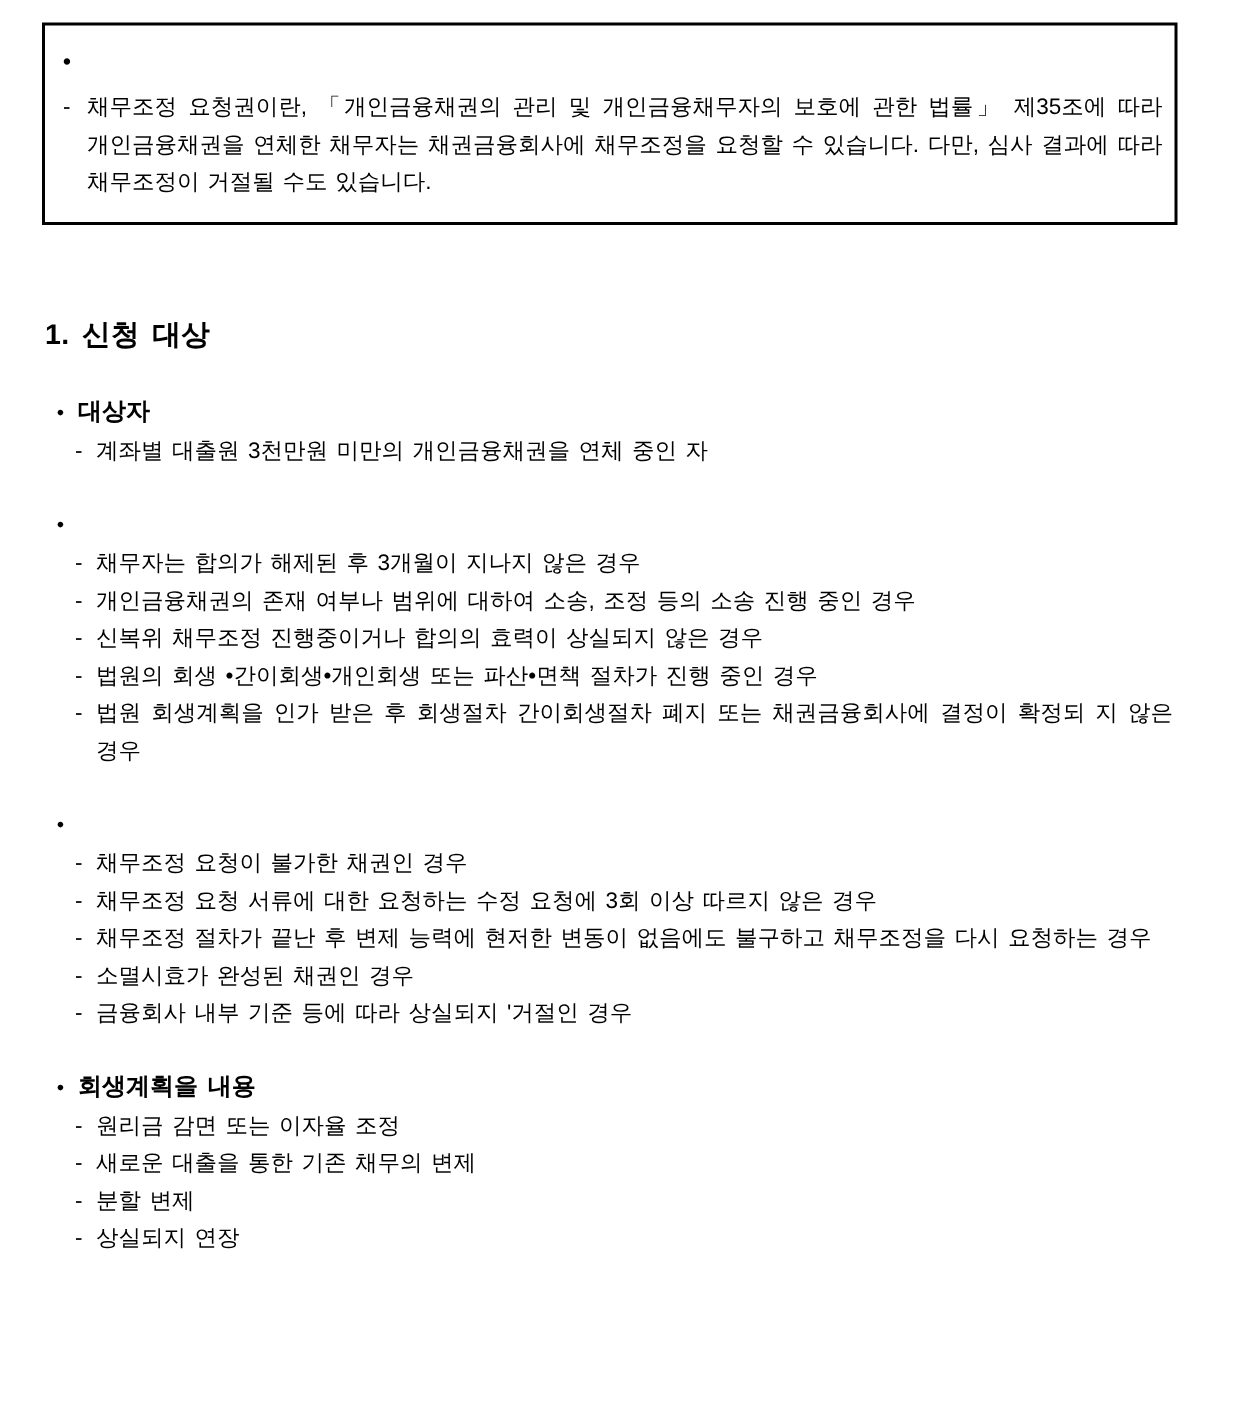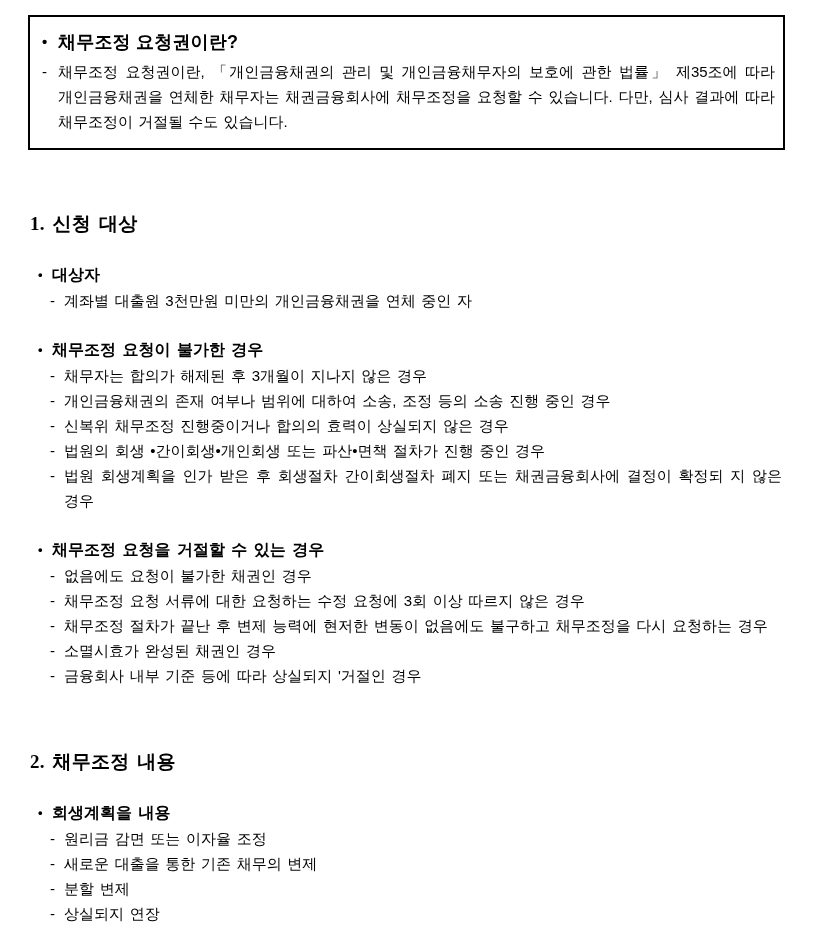"채무조정 요청권이란?" span { html: <span>채무조정 요청권이란?</span> -> none }
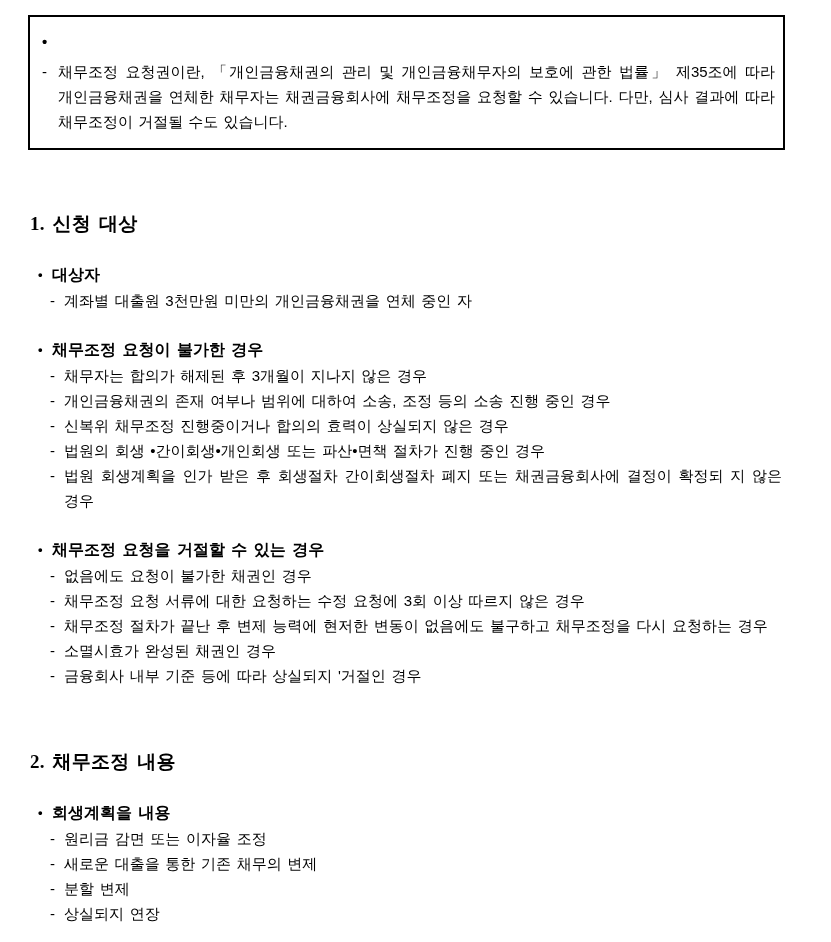"1. 신청 대상" .sec-heading { font-family: Liberation Serif, serif -> none }
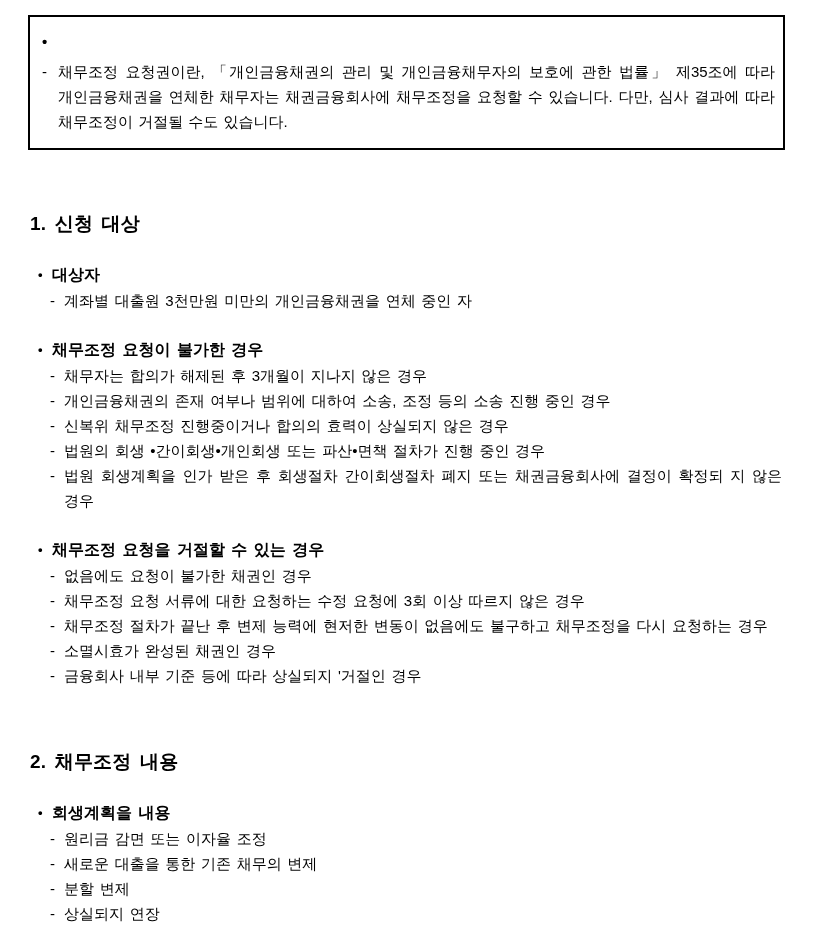"채무조정 요청이 불가한 경우" span { html: <span>채무조정 요청이 불가한 경우</span> -> none }
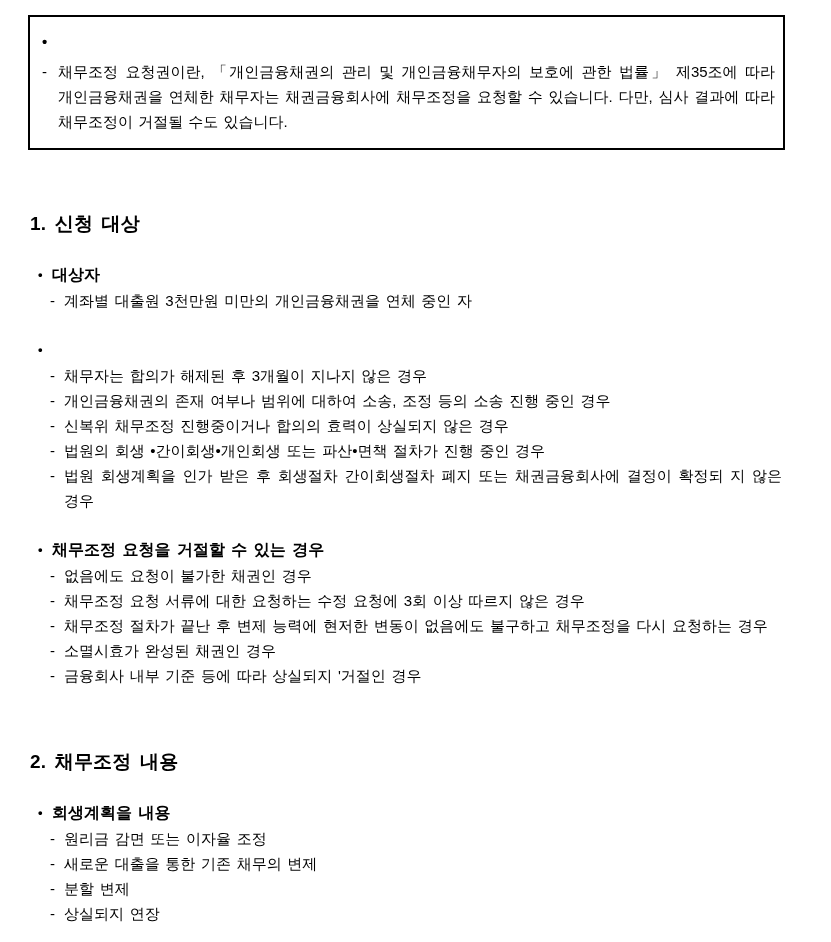"채무조정 요청을 거절할 수 있는" span { html: <span>채무조정 요청을 거절할 수 있는 경우</span> -> none }
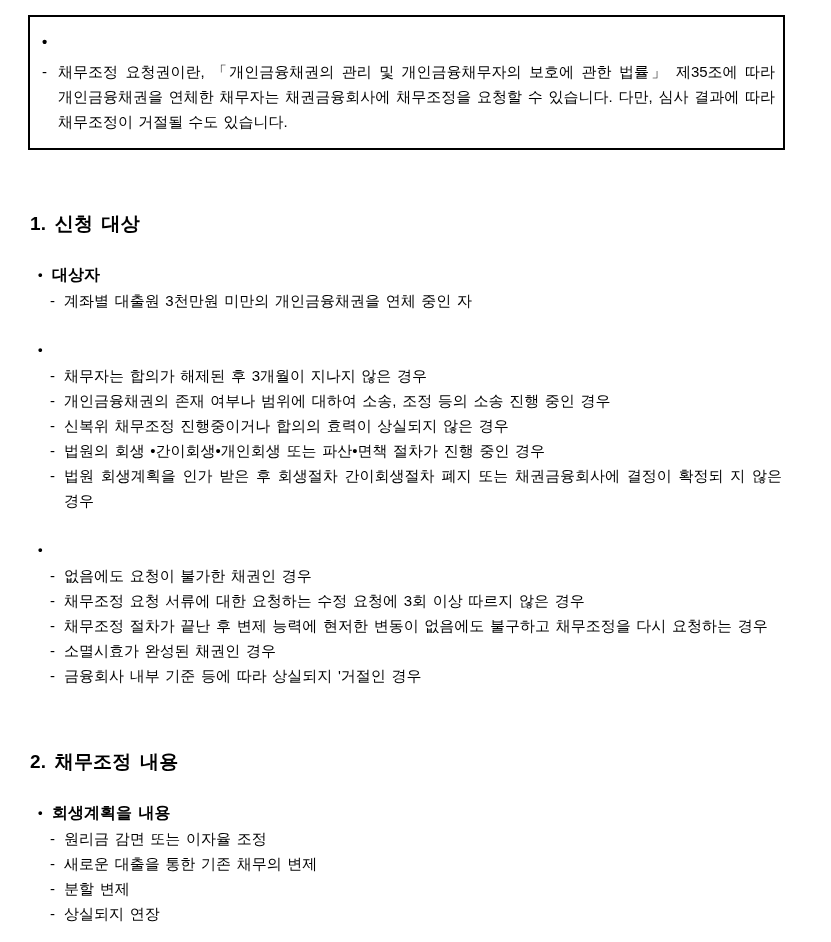"없음에도 요청이 불가한 채권인 경우" div.hang-text { text: 없음에도 -> 채무조정 }
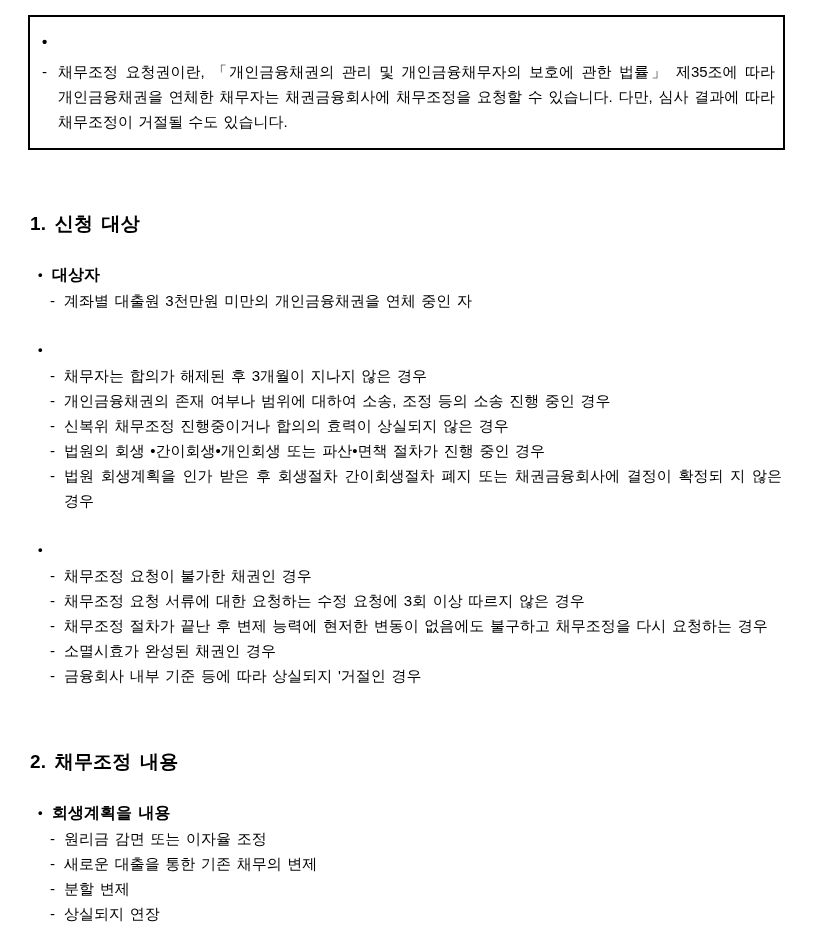"2. 채무조정 내용" h2.sec-heading { html: <h2>2. 채무조정 내용</h2> -> none }
